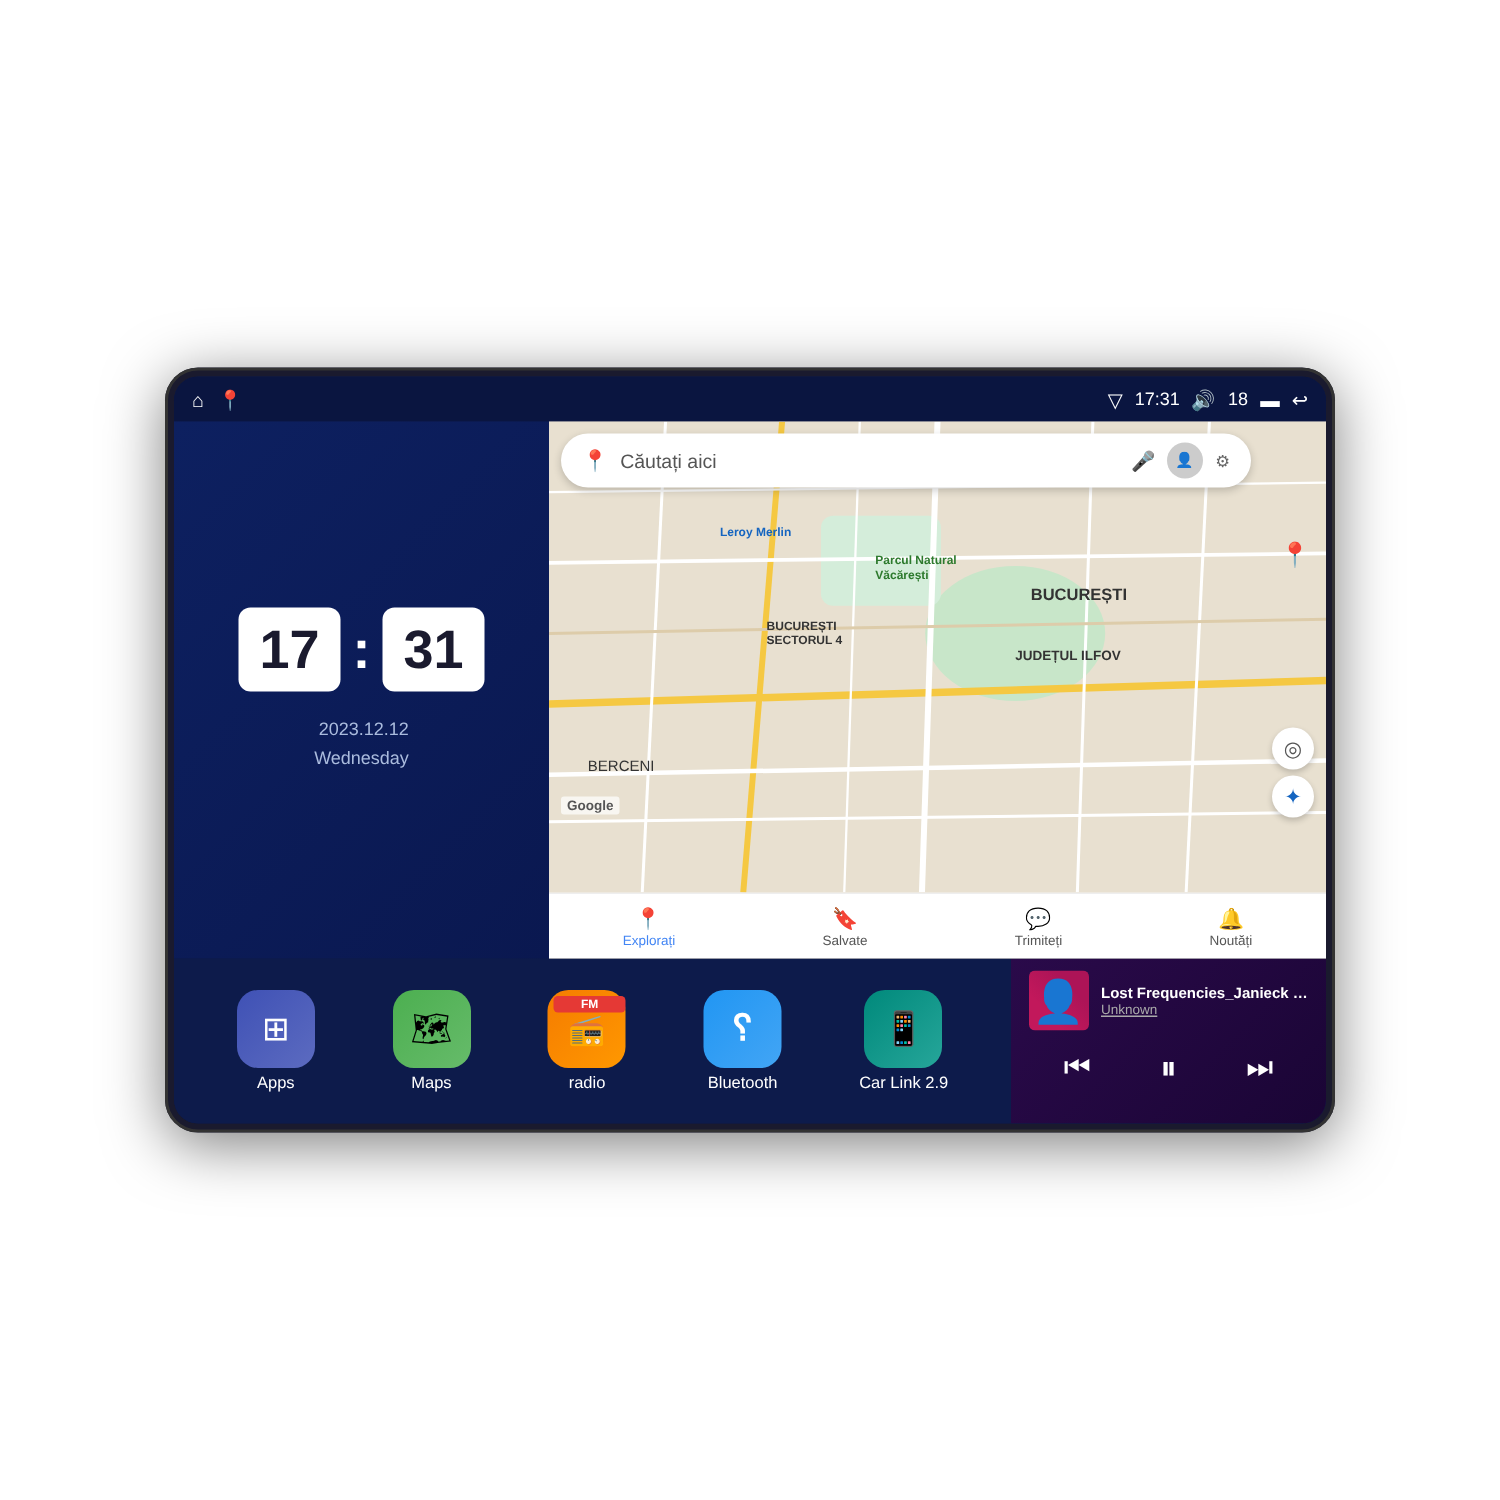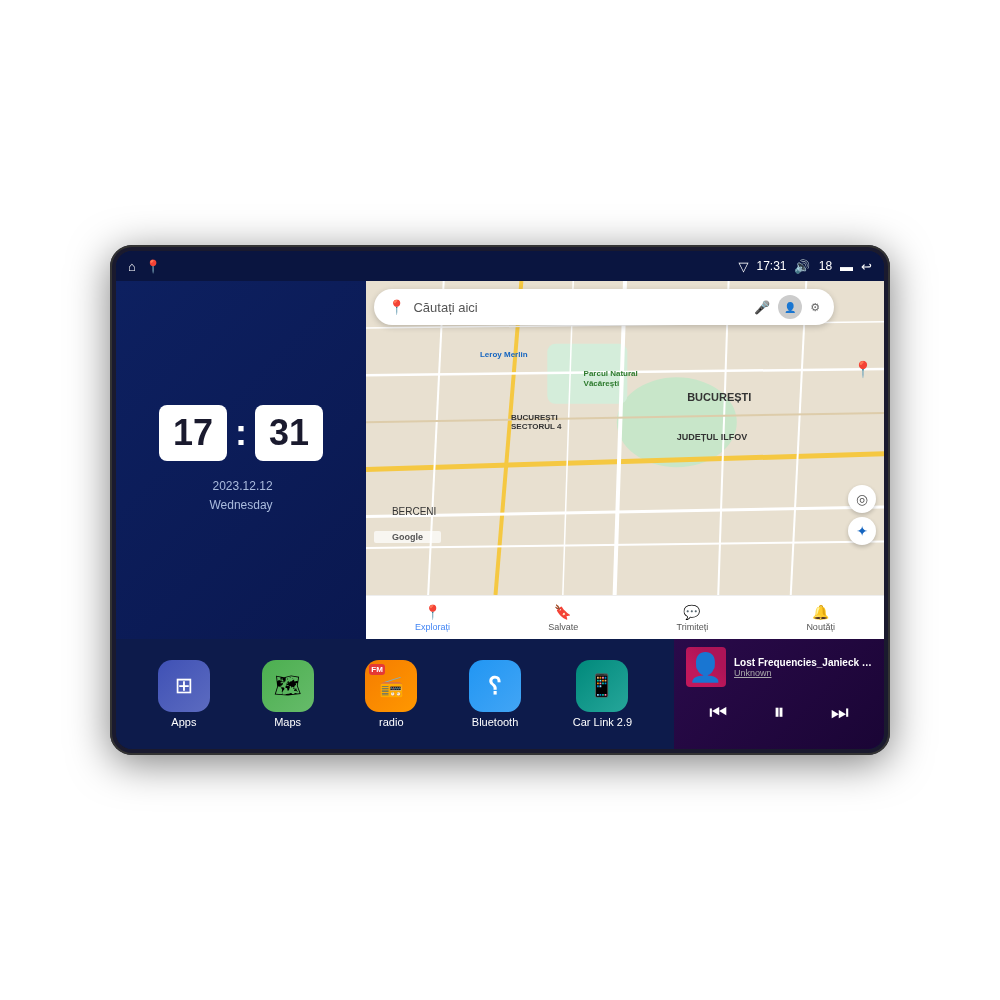"Google" .google-brand { padding: 1px 18px -> 1px 4px }
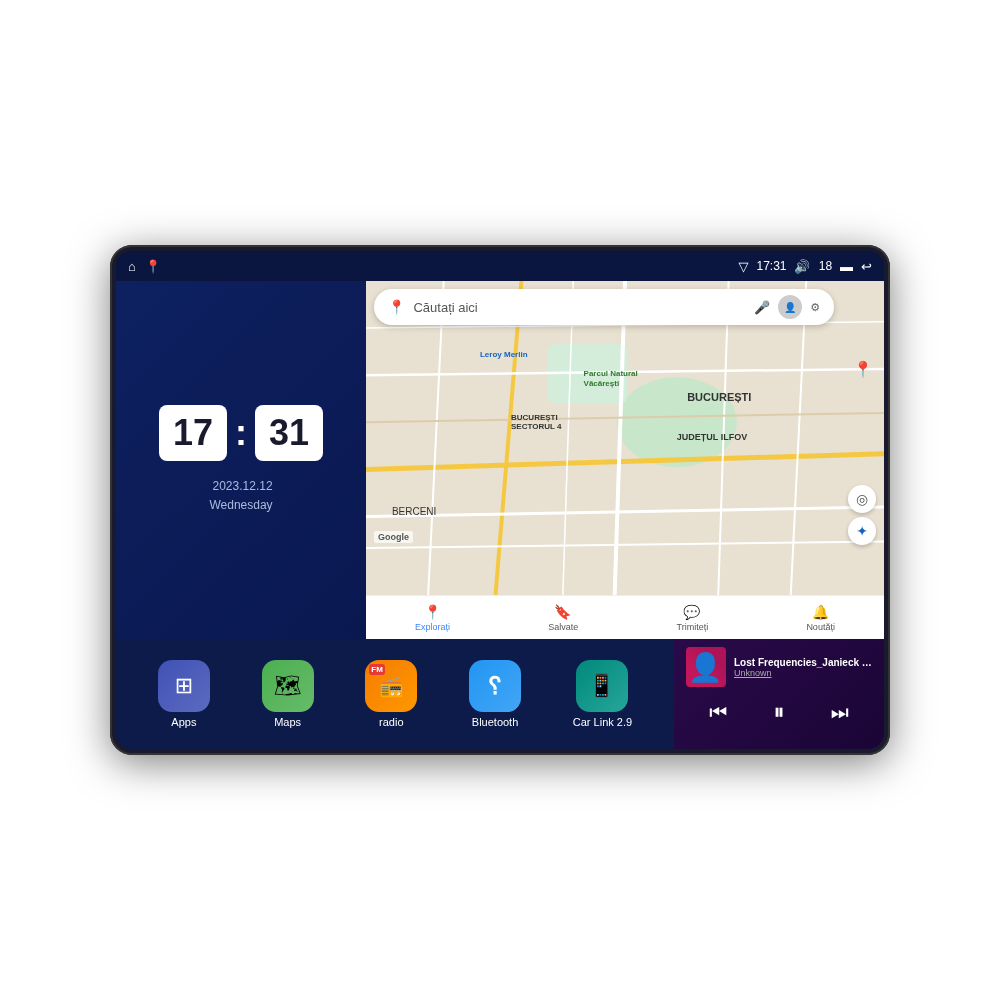"FM" span { padding: 1px 2px -> 1px 18px }
